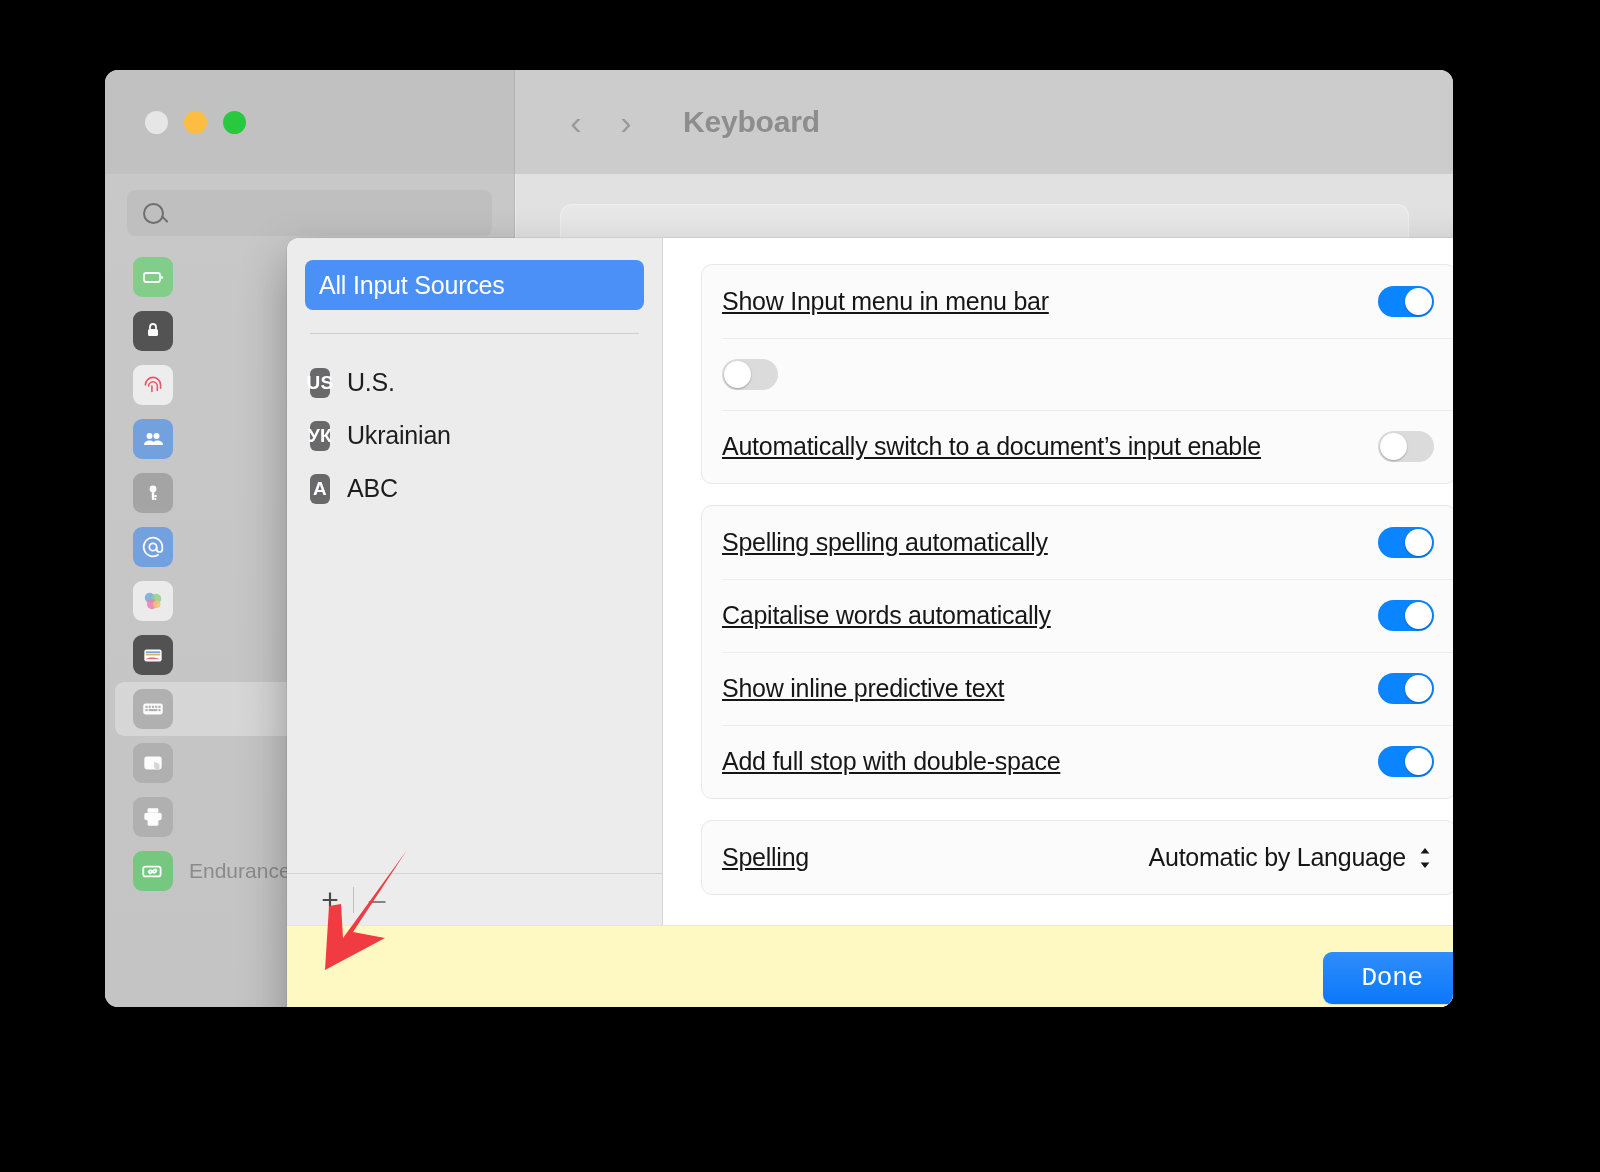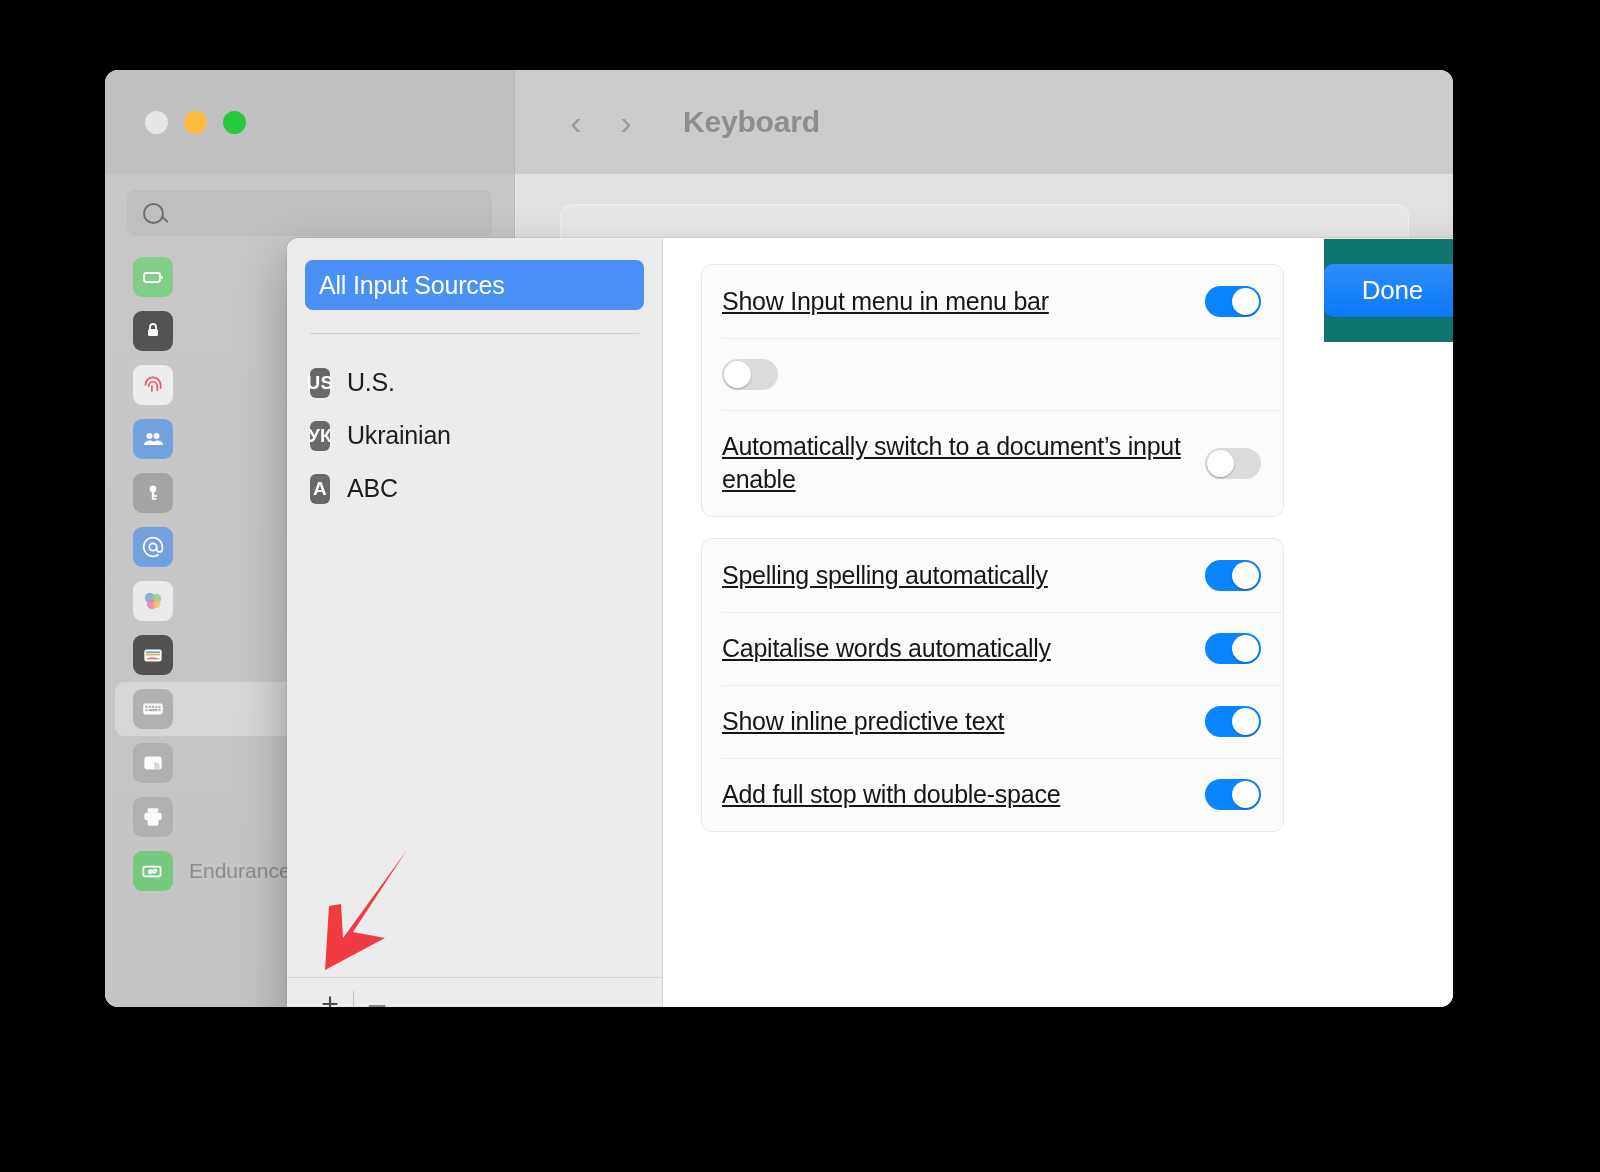"All Input Sources" #input-sources-sheet { flex-direction: none -> column }
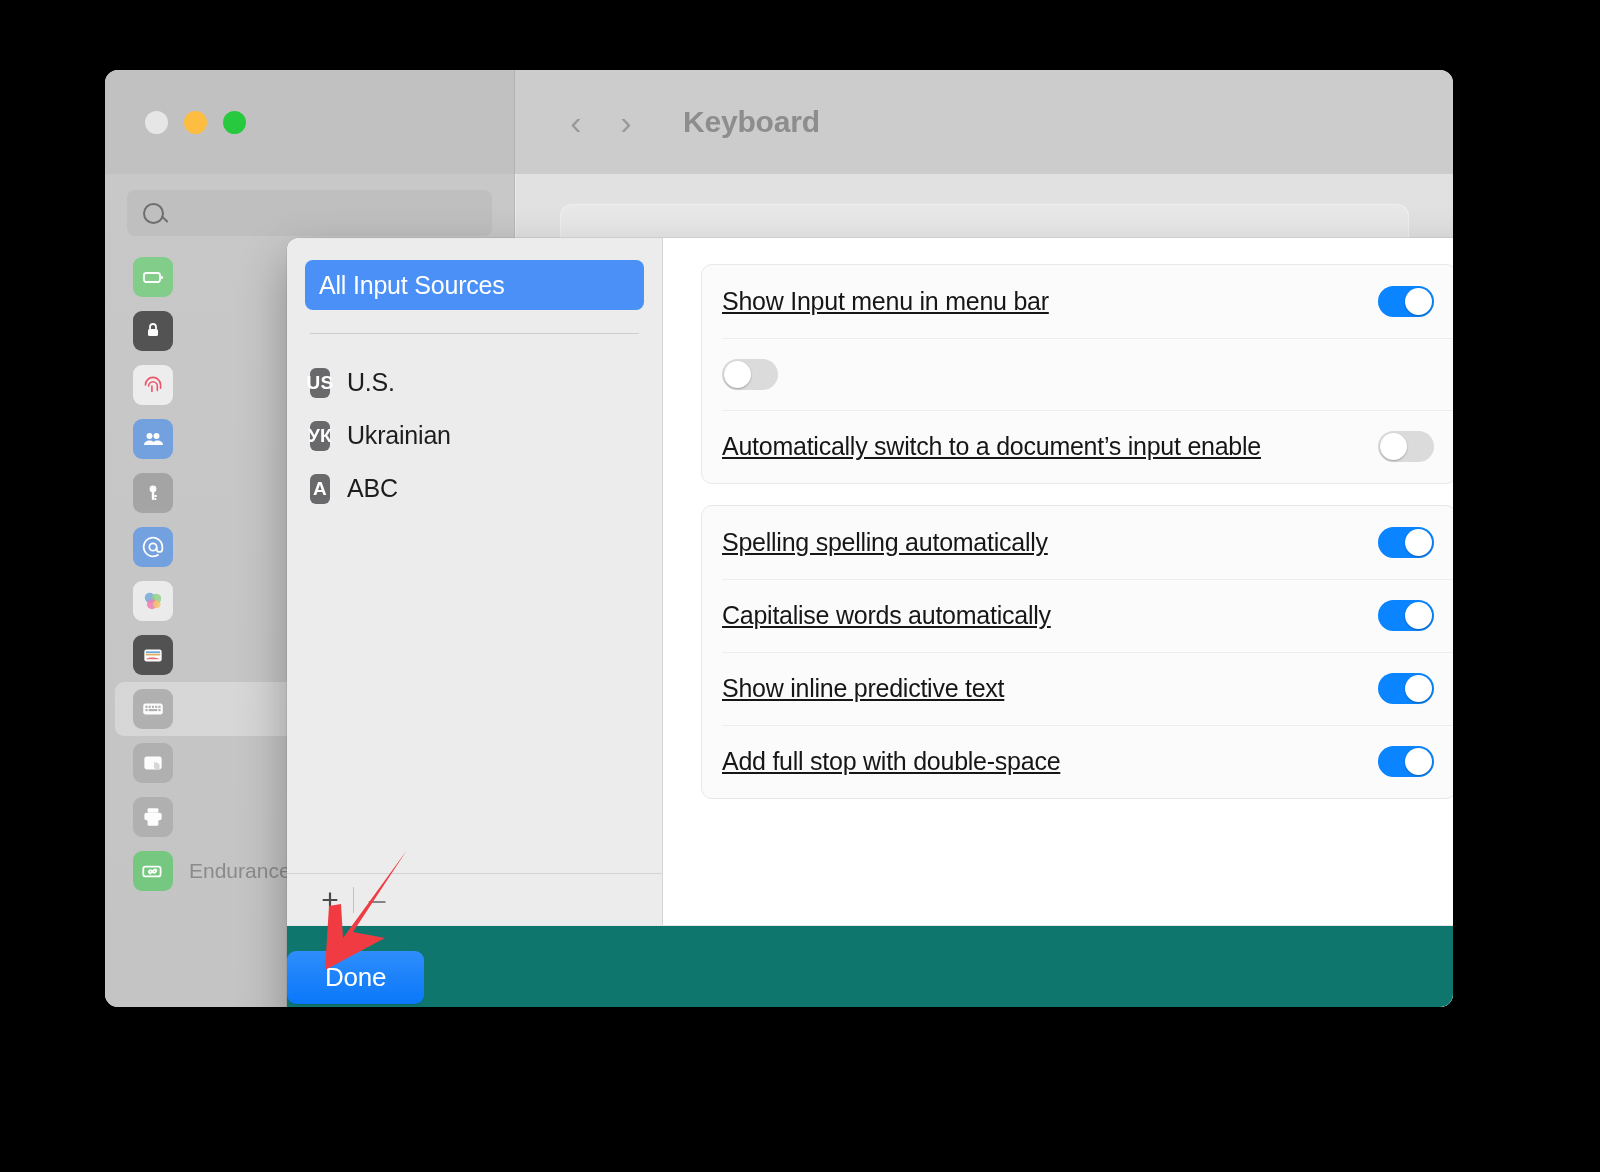"Spelling" div.card { html: none -> <div> <div> <div> <div>Spelling</div> </div> <div> <span>Automatic by Language</span> <span> <svg> <path></path> <path></path> </svg> </span> </div> </div> </div> }
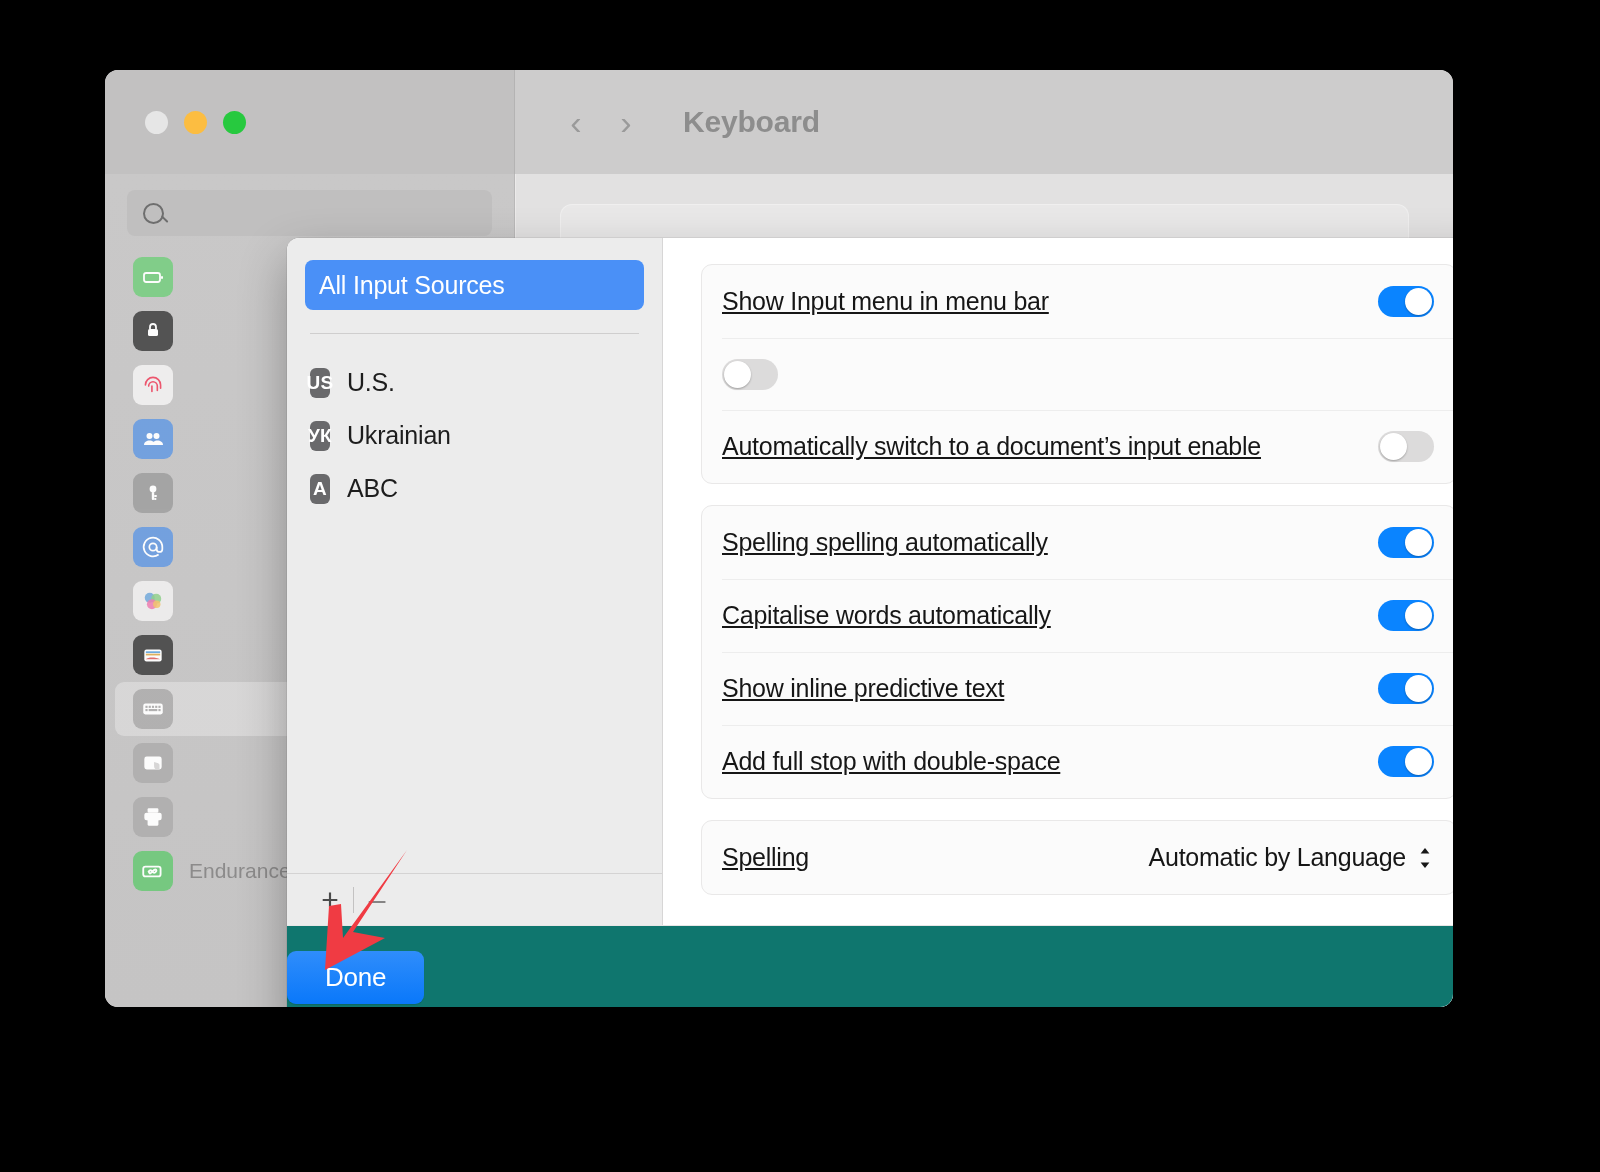"Done" .sheet-footer { background: #0f766e -> #fef9c3; font-family: none -> Liberation Mono, monospace; justify-content: flex-start -> flex-end }
